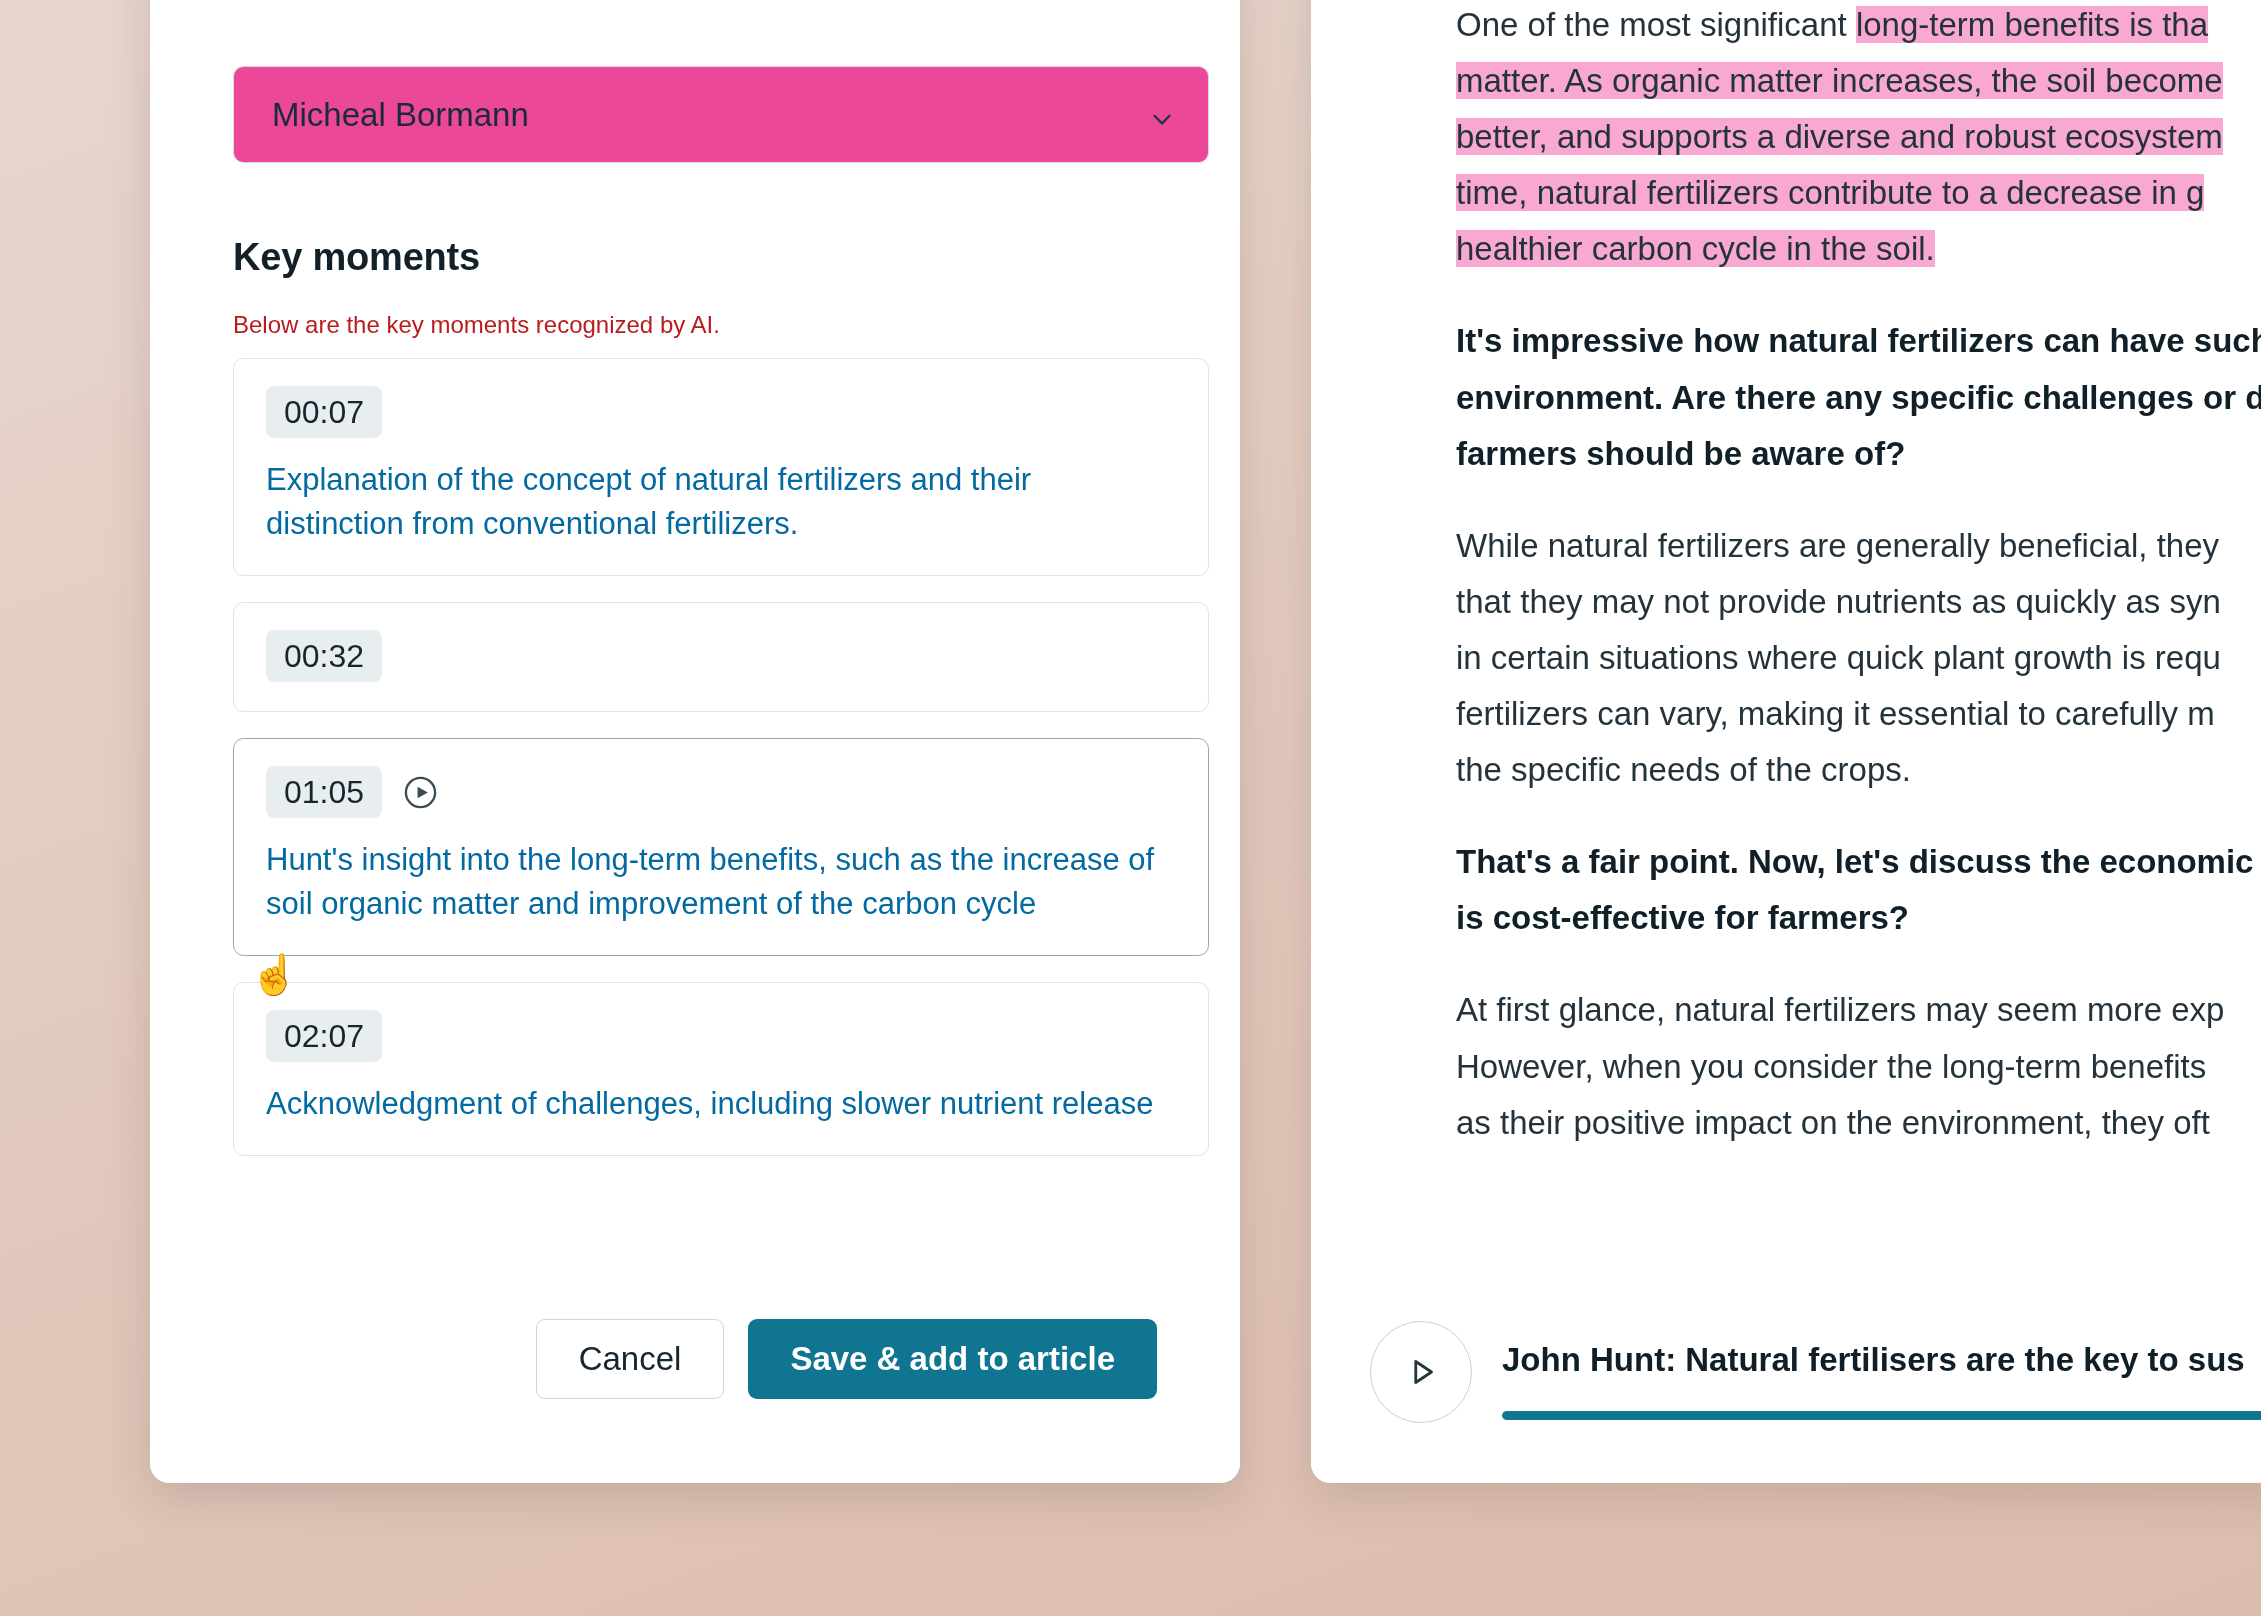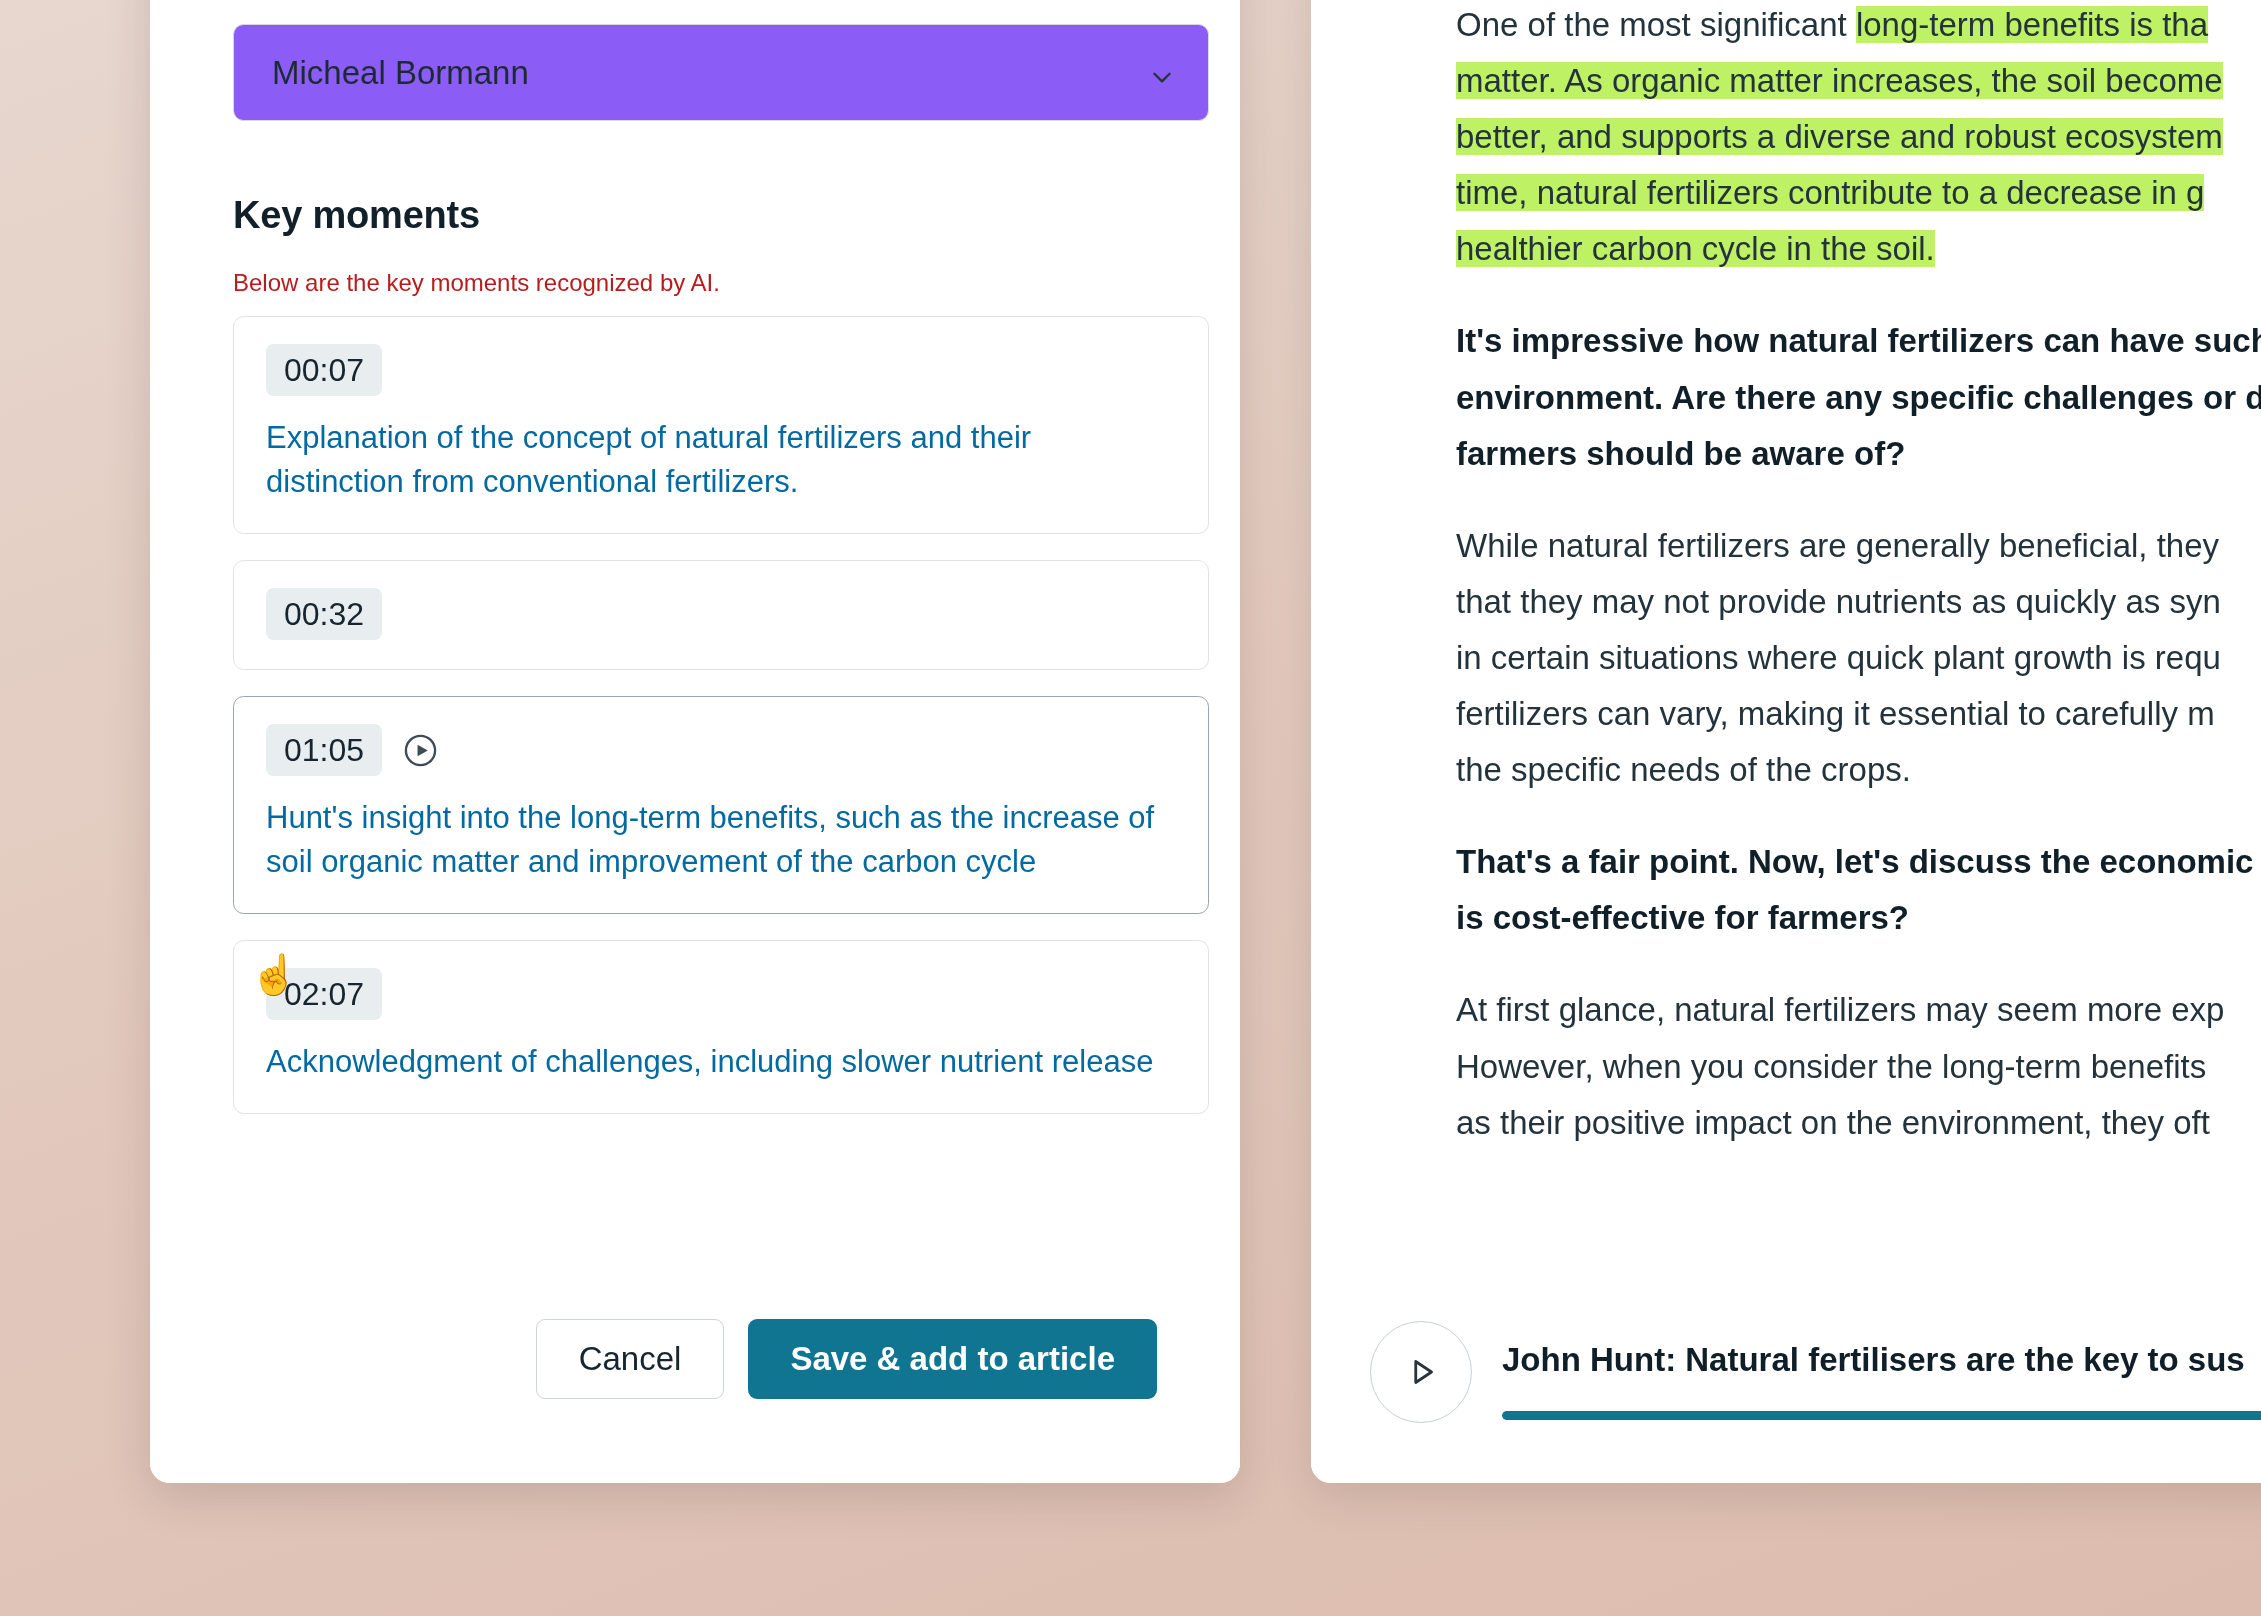"long-term benefits is tha" .hl { background: #bef264 -> #f9a8d4 }
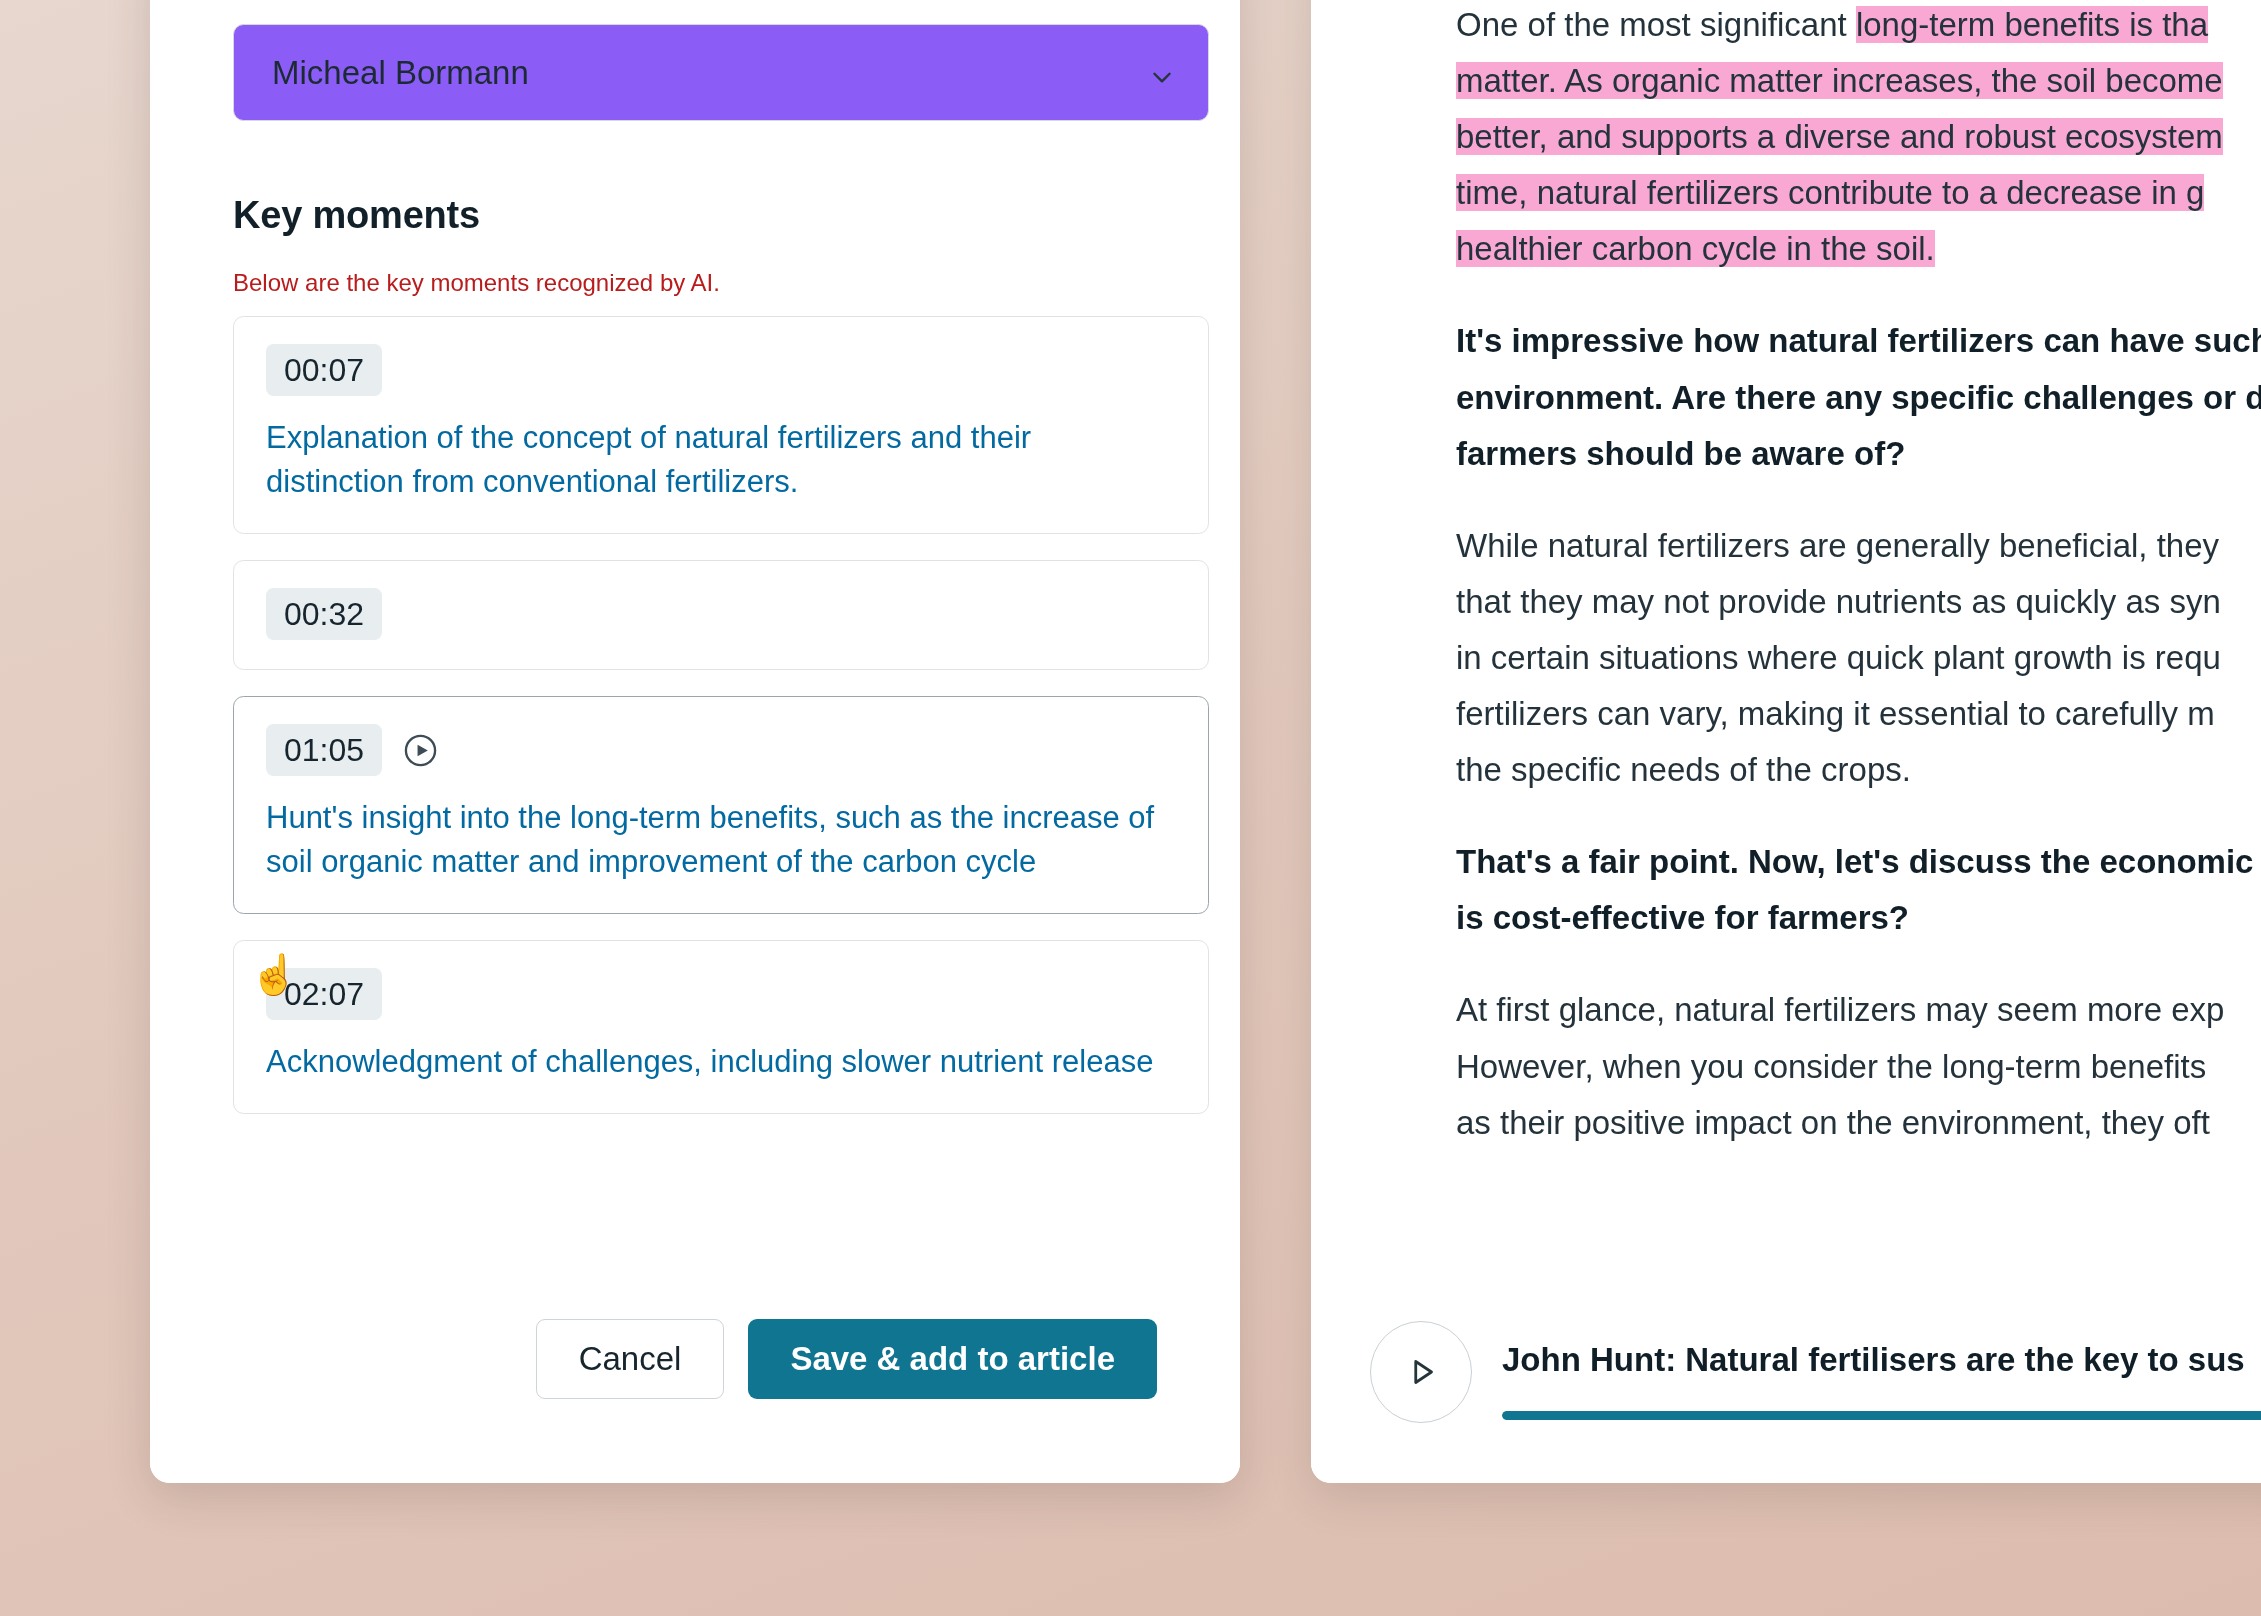"Micheal Bormann" .select-field { background: #8b5cf6 -> #ec4899; margin-top: 26px -> 68px }
